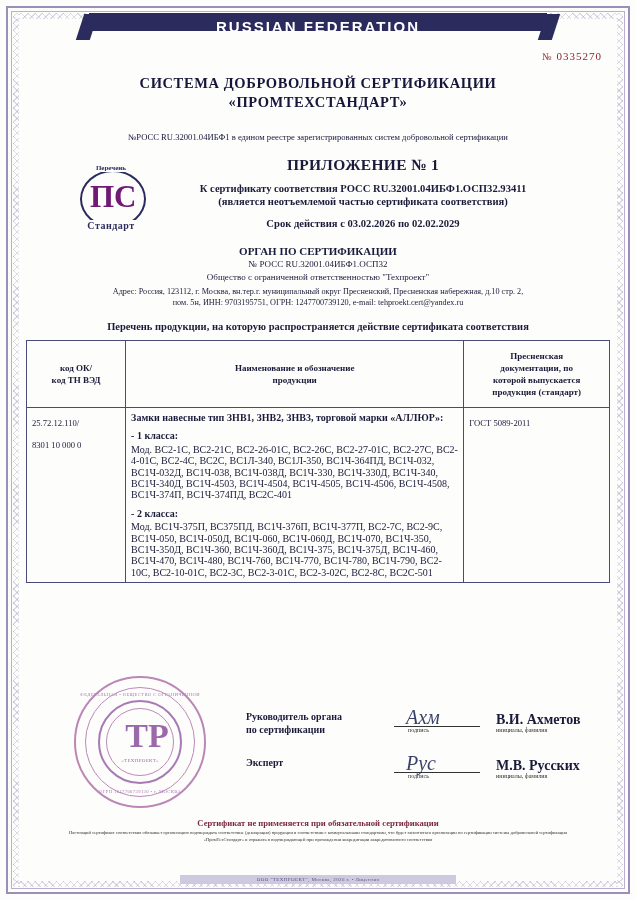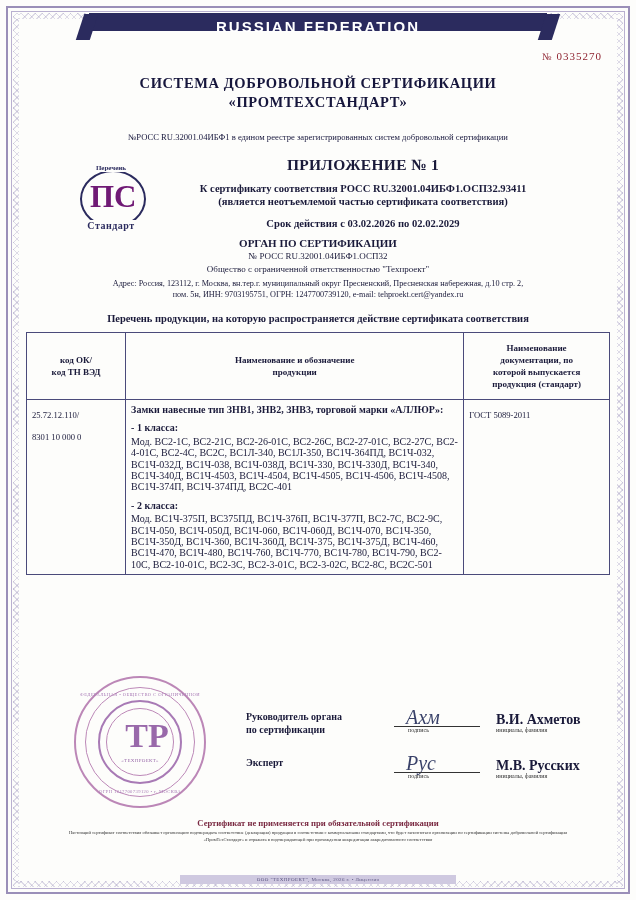"ОРГАН ПО СЕРТИФИКАЦИИ" .organ { margin-top: 8px -> 16px }
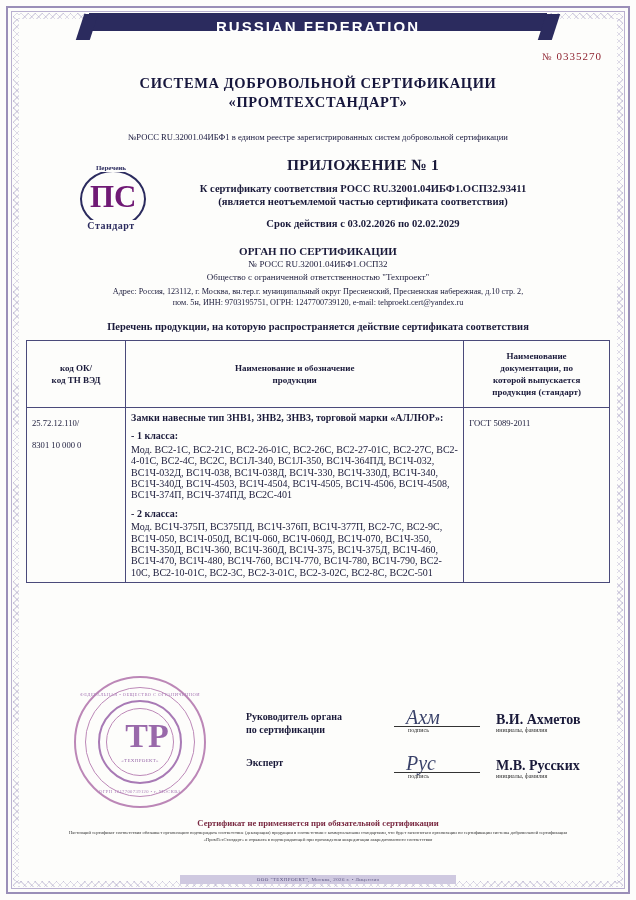"Наименование" div { text: Наименование -> Пресненская }
